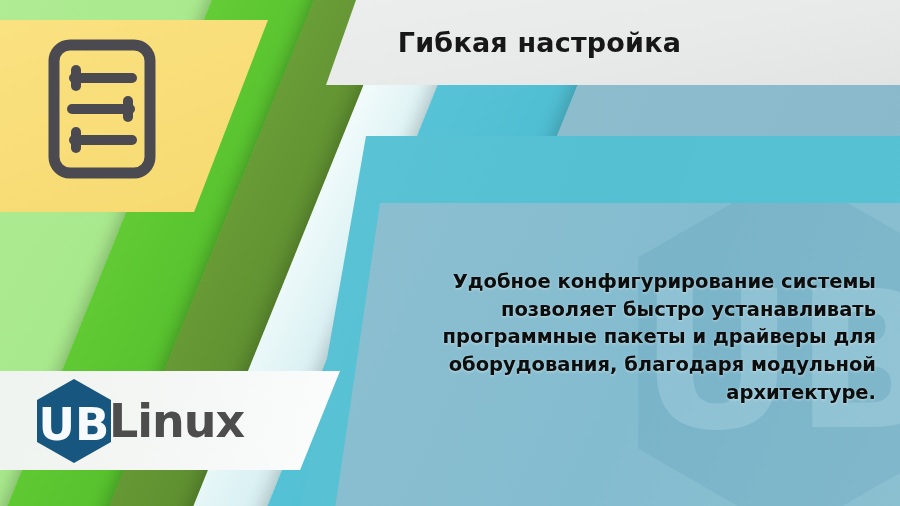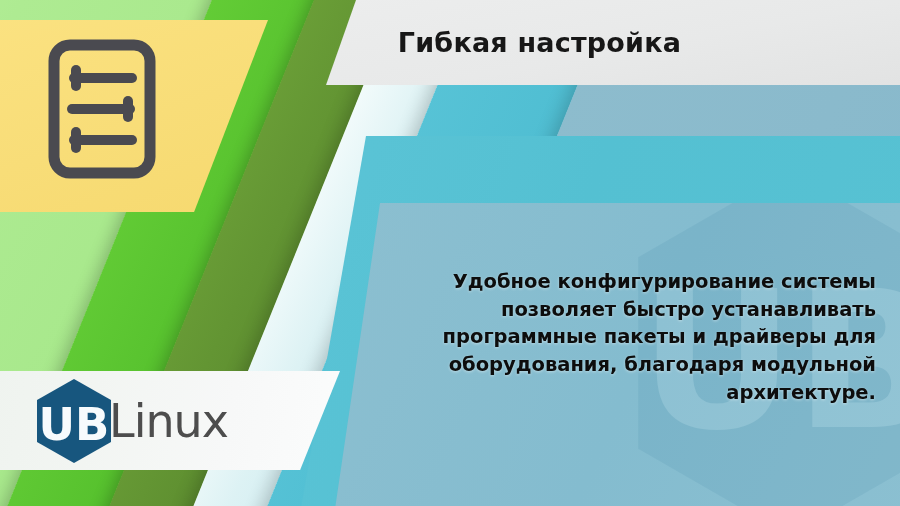"Linux" .logo-word { font-weight: normal -> bold }
